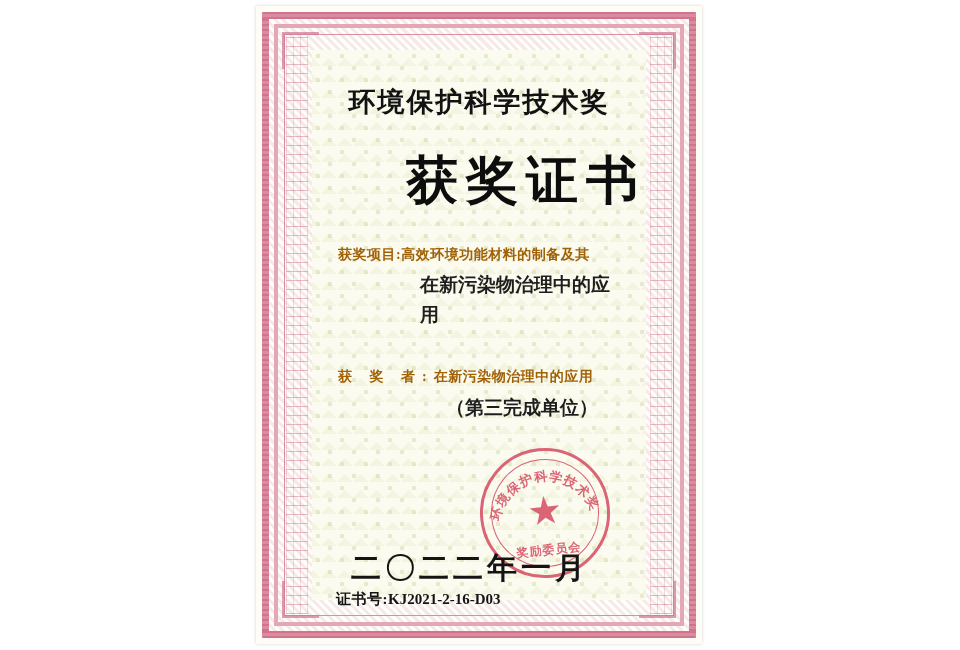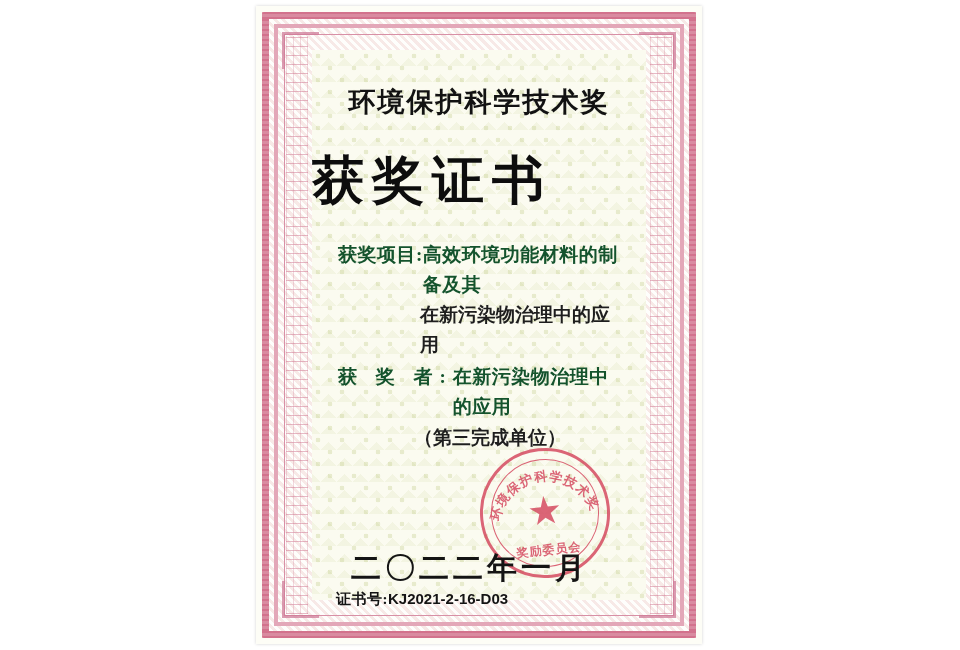"获奖证书" .cert-title { text-align: left -> right }
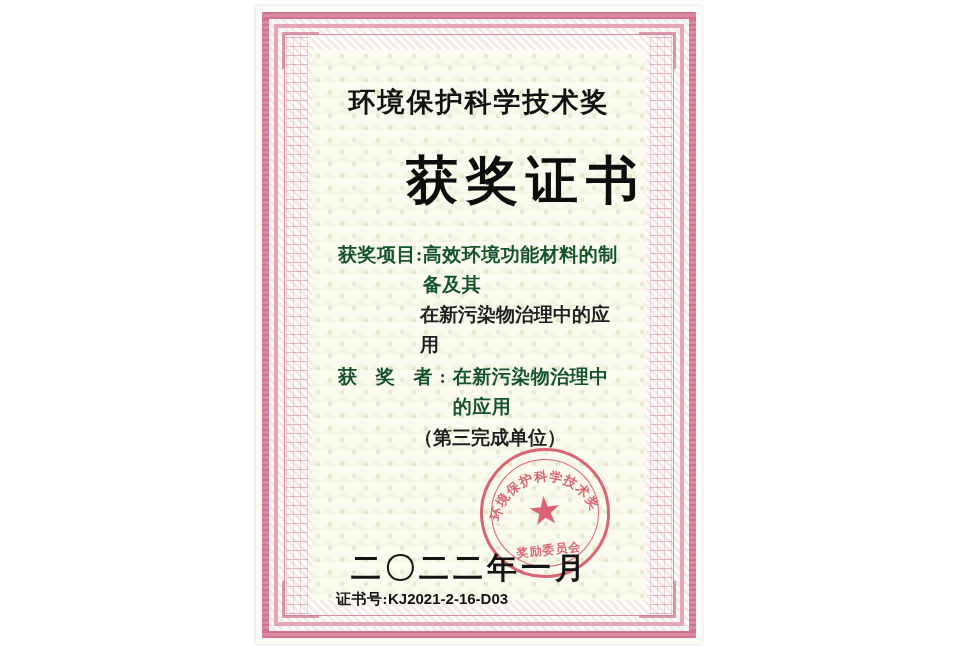"获奖项目:" .field-row { color: #14532d -> #a16207; font-size: 19px -> 14px }
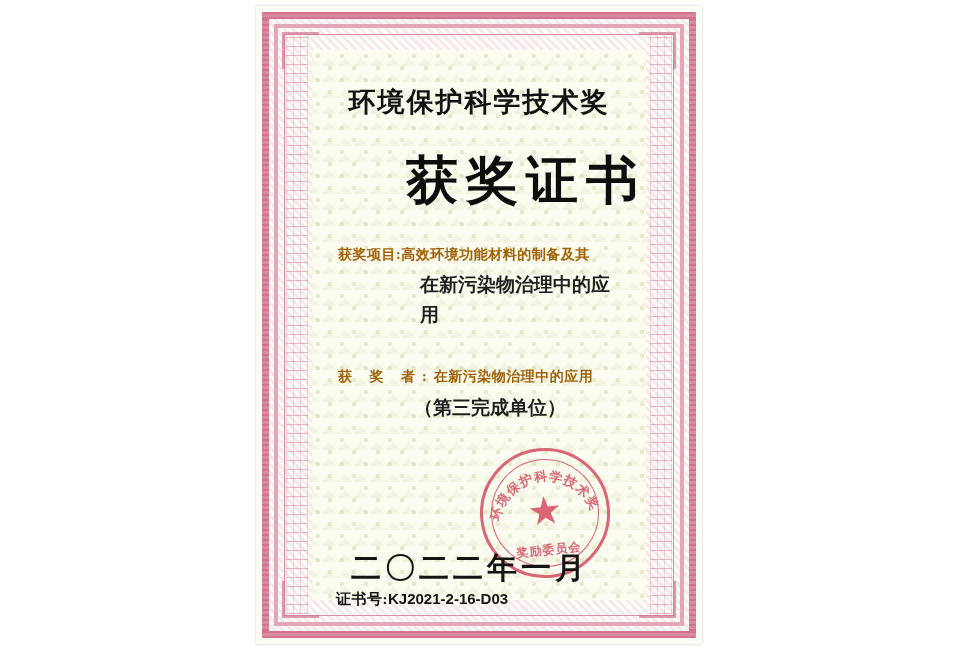"（第三完成单位）" .winner-second-line { margin-left: 76px -> 108px }
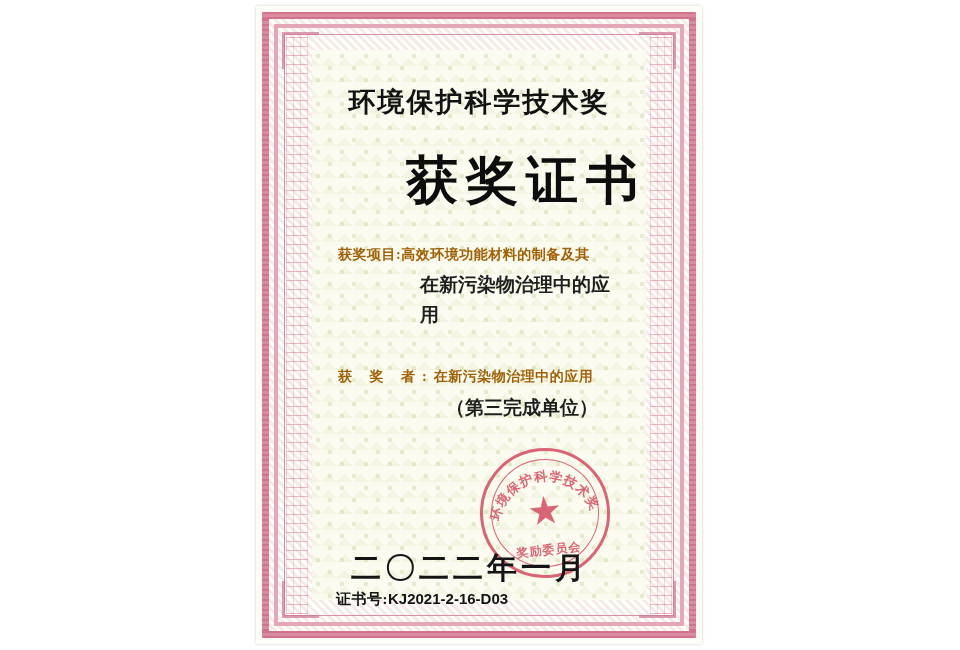"KJ2021-2-16-D03" .cert-number .num { font-family: Liberation Sans, sans-serif -> Liberation Serif, serif }
